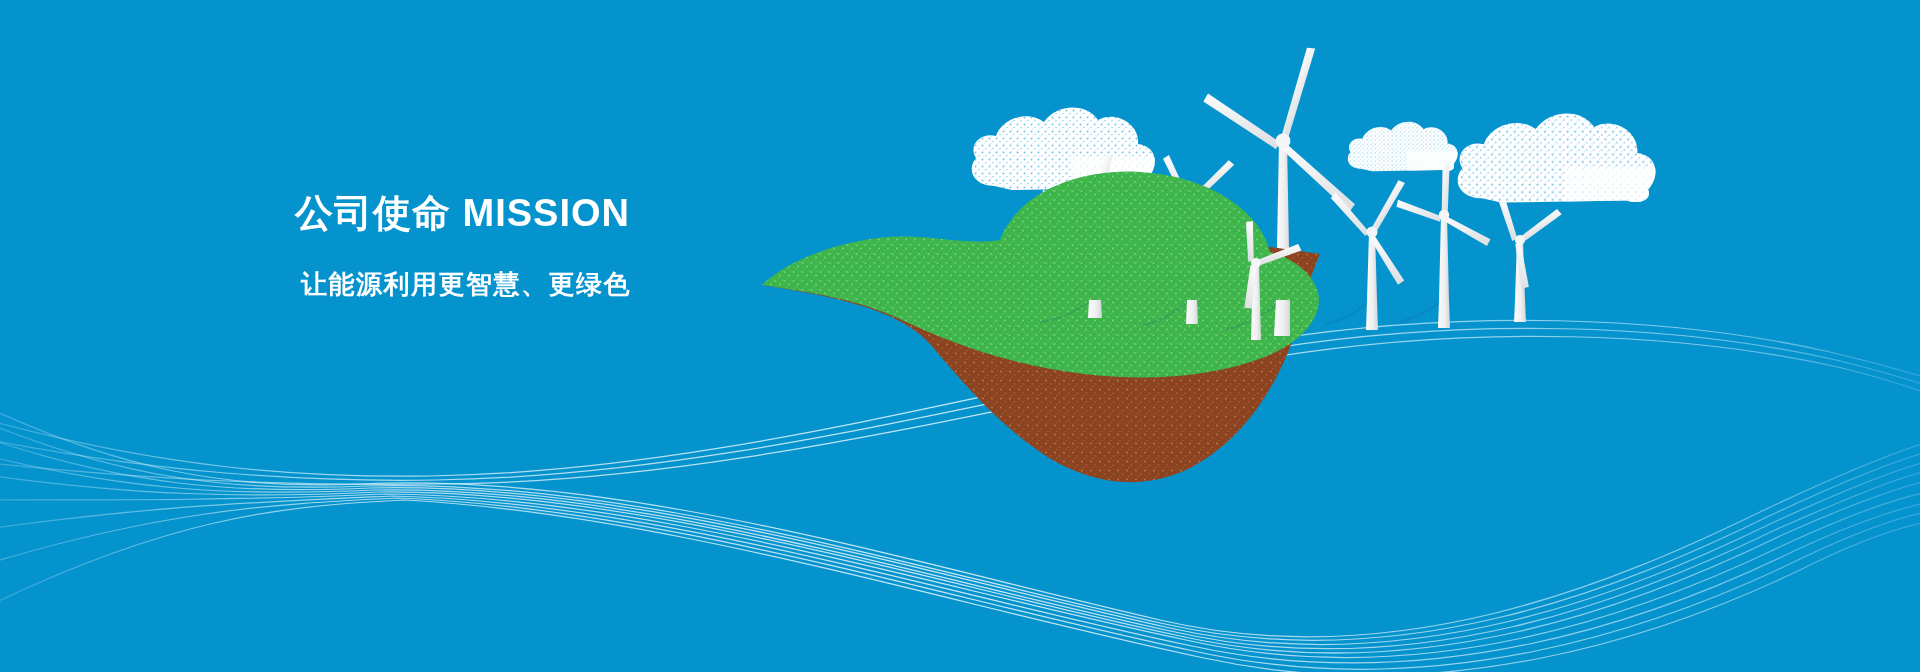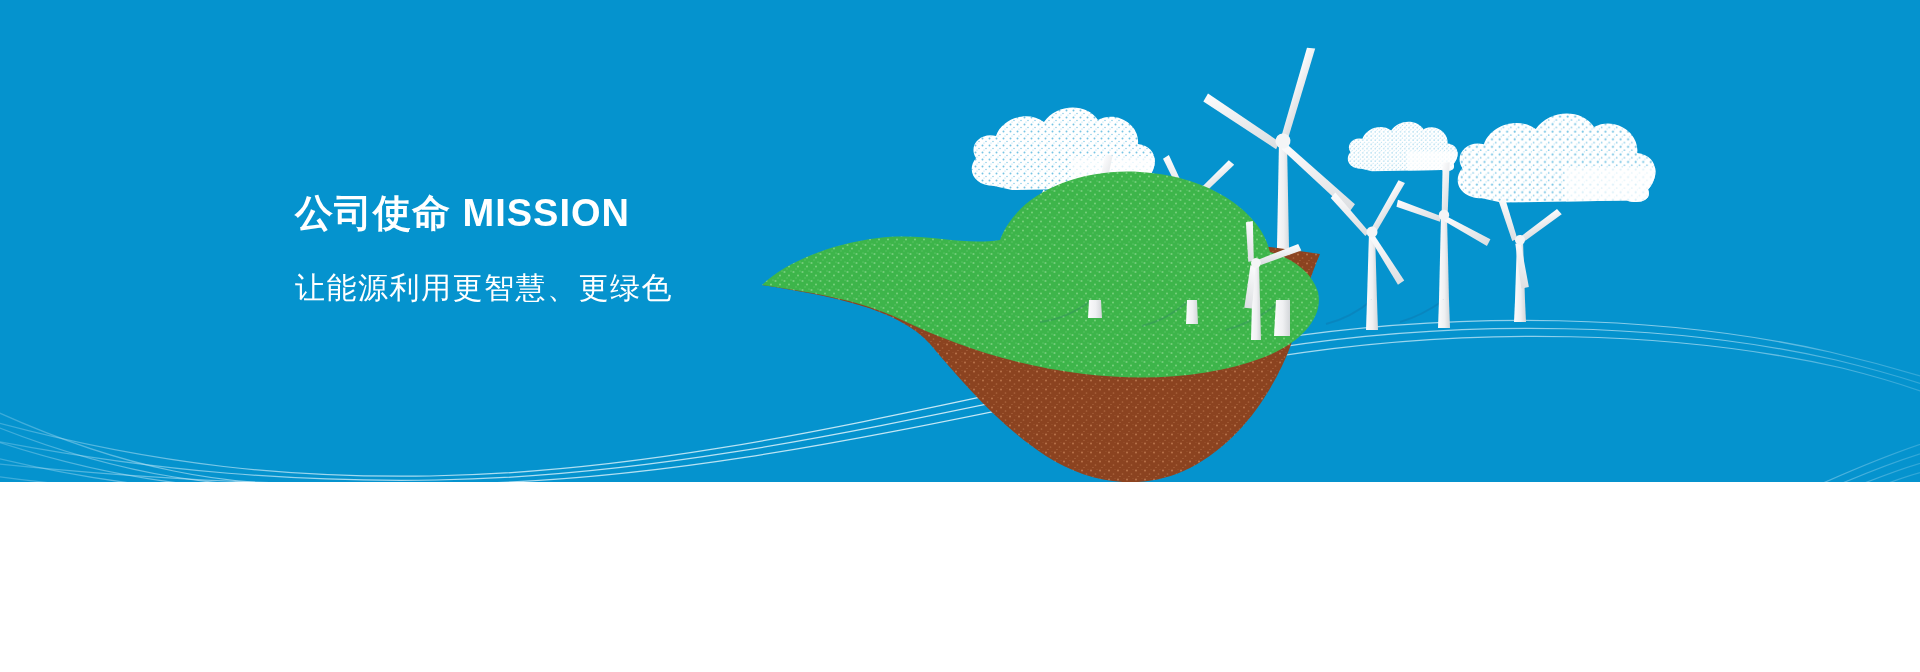"公司使命 MISSION" #banner { height: 482px -> 672px }
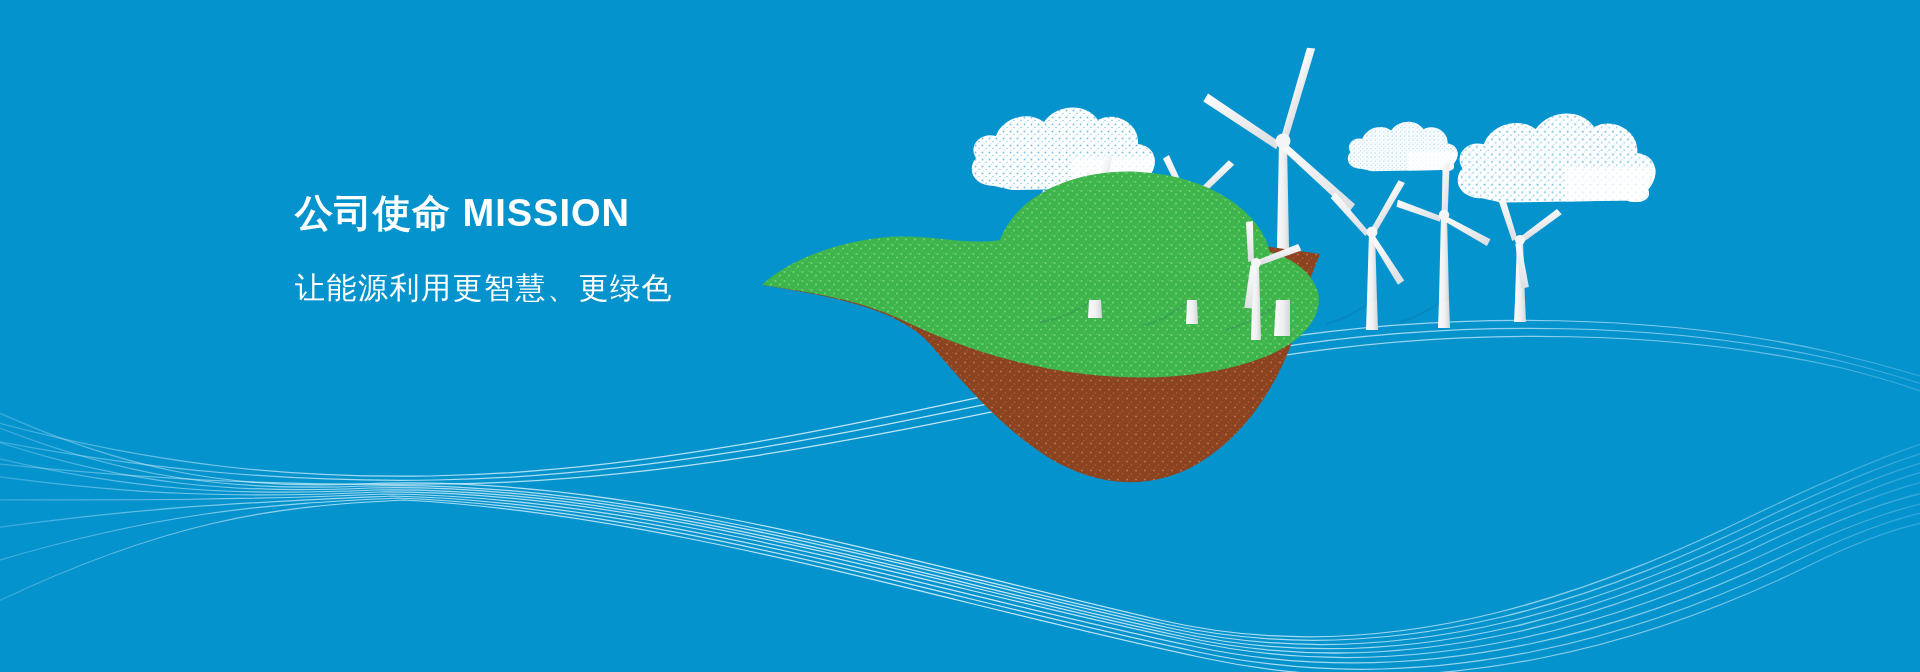"让能源利用更智慧、更绿色" #mission-subtitle { font-size: 30px -> 26px; font-weight: 400 -> 700; margin-left: none -> 6px }
